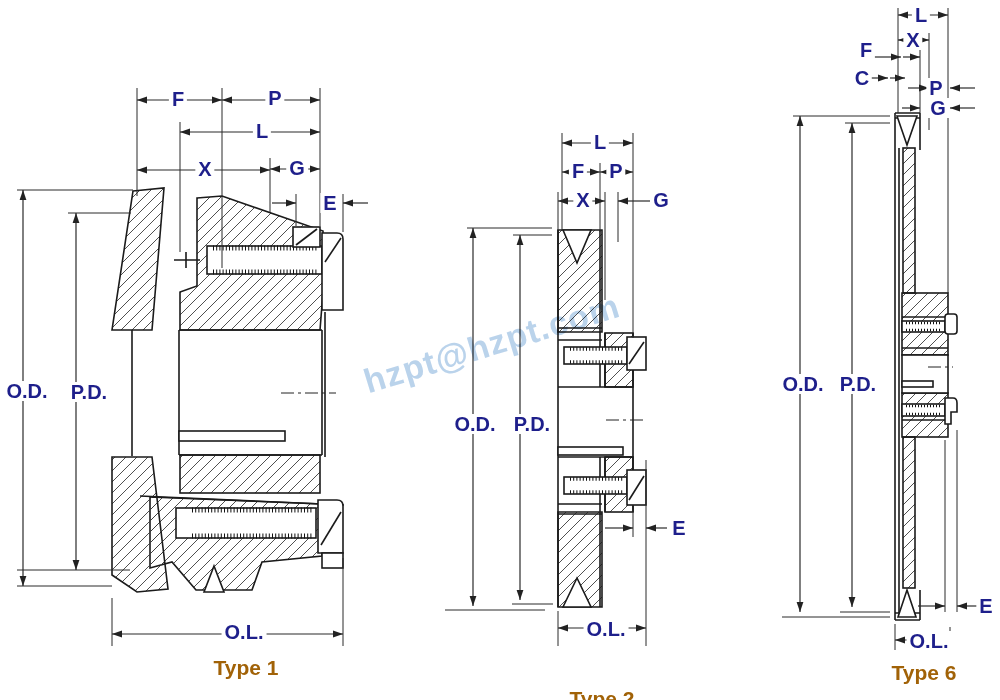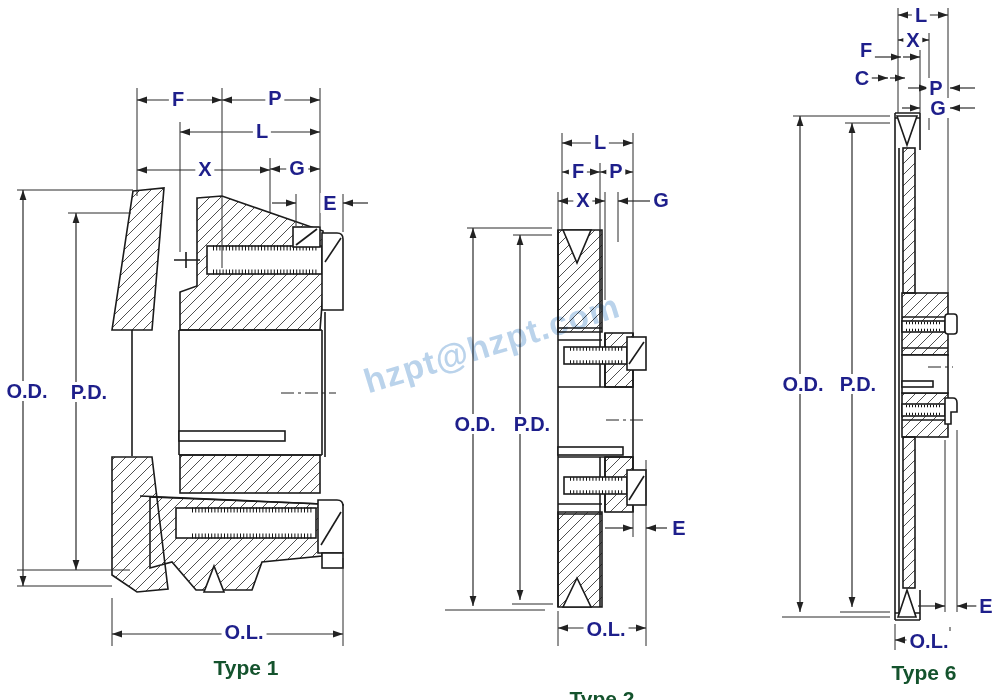"Type 1" .cap { color: #14532d -> #a16207 }
